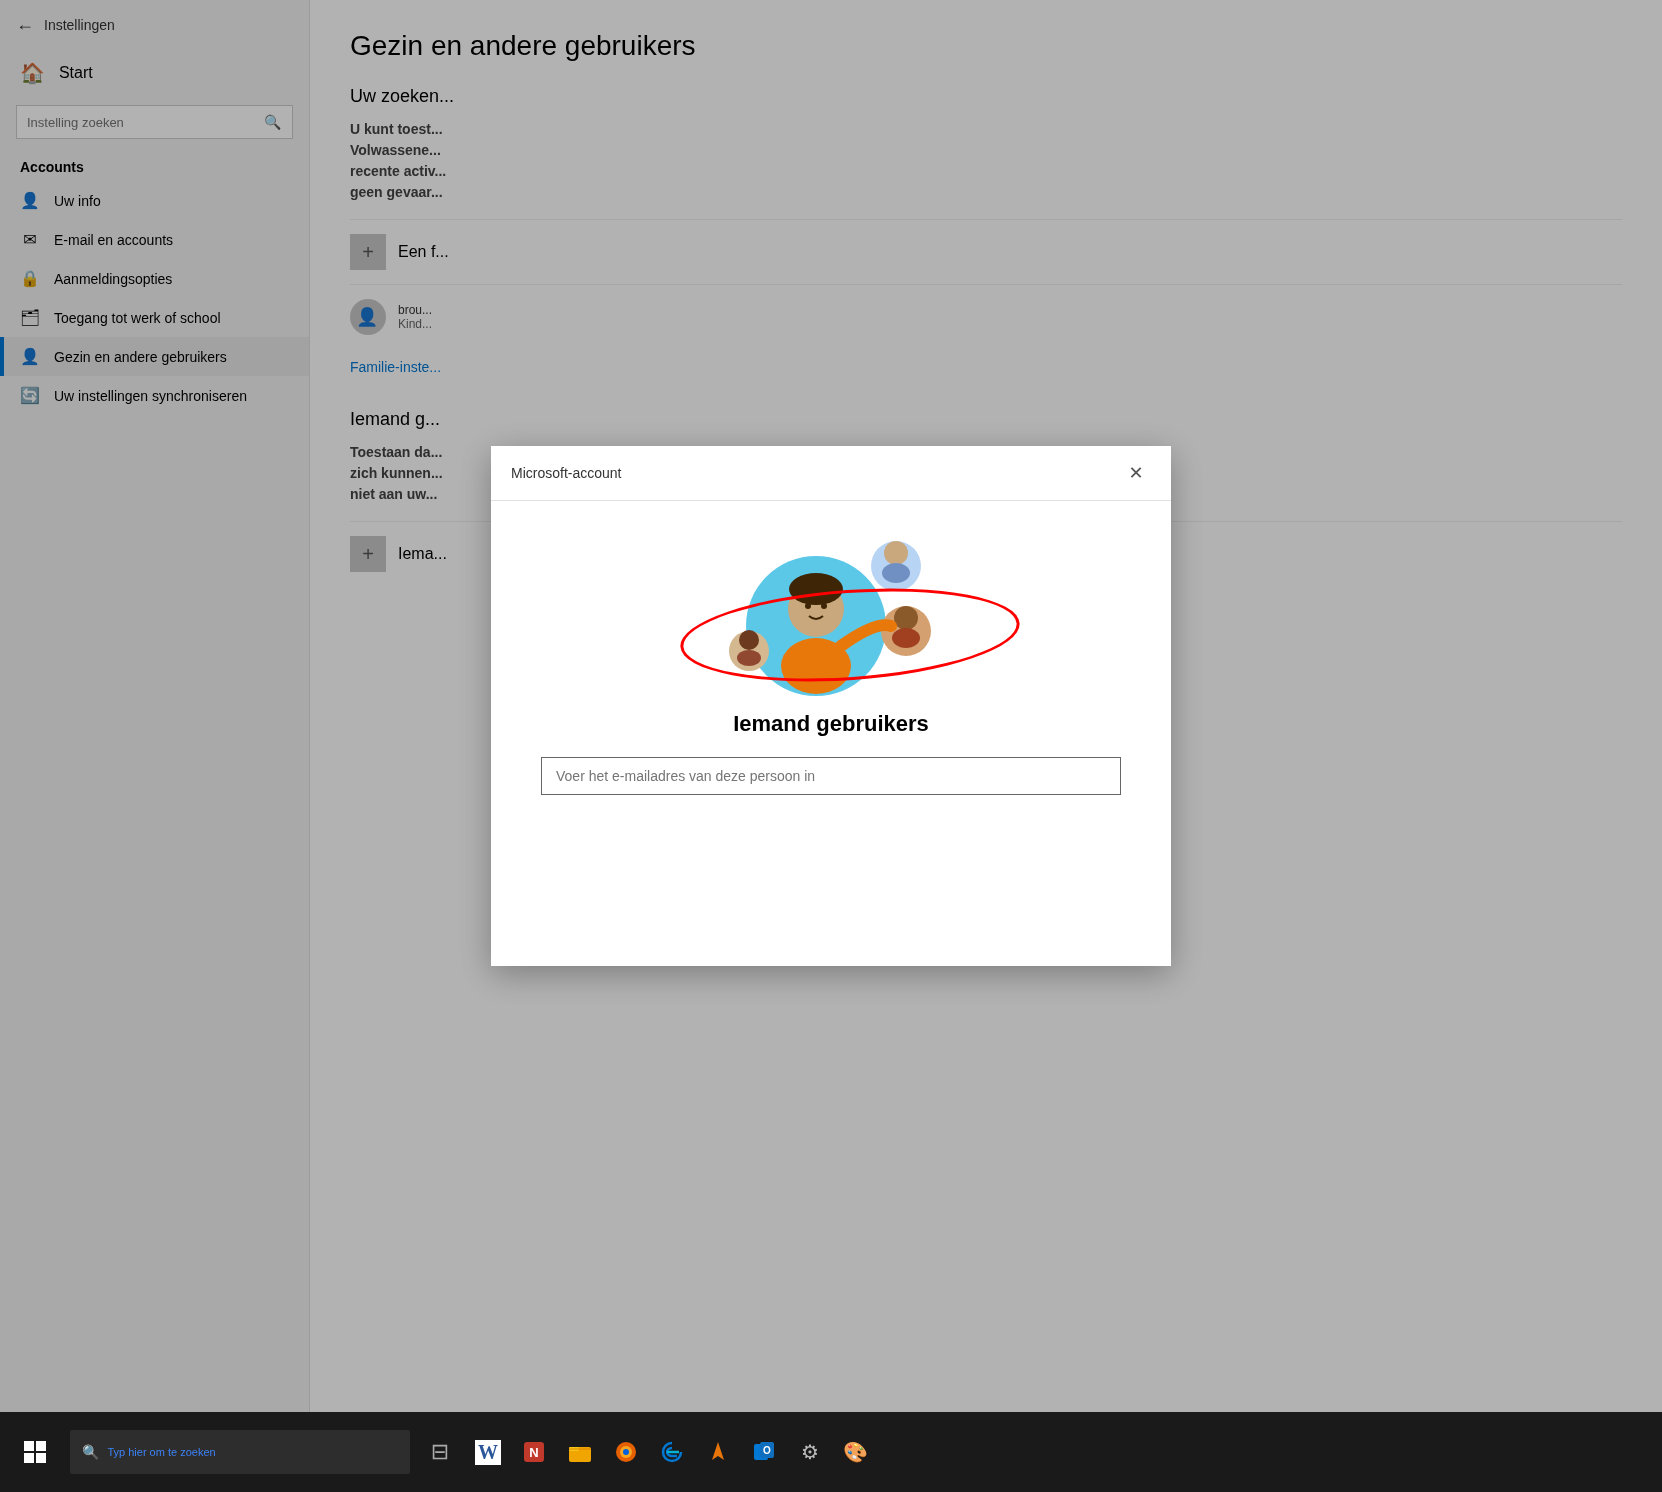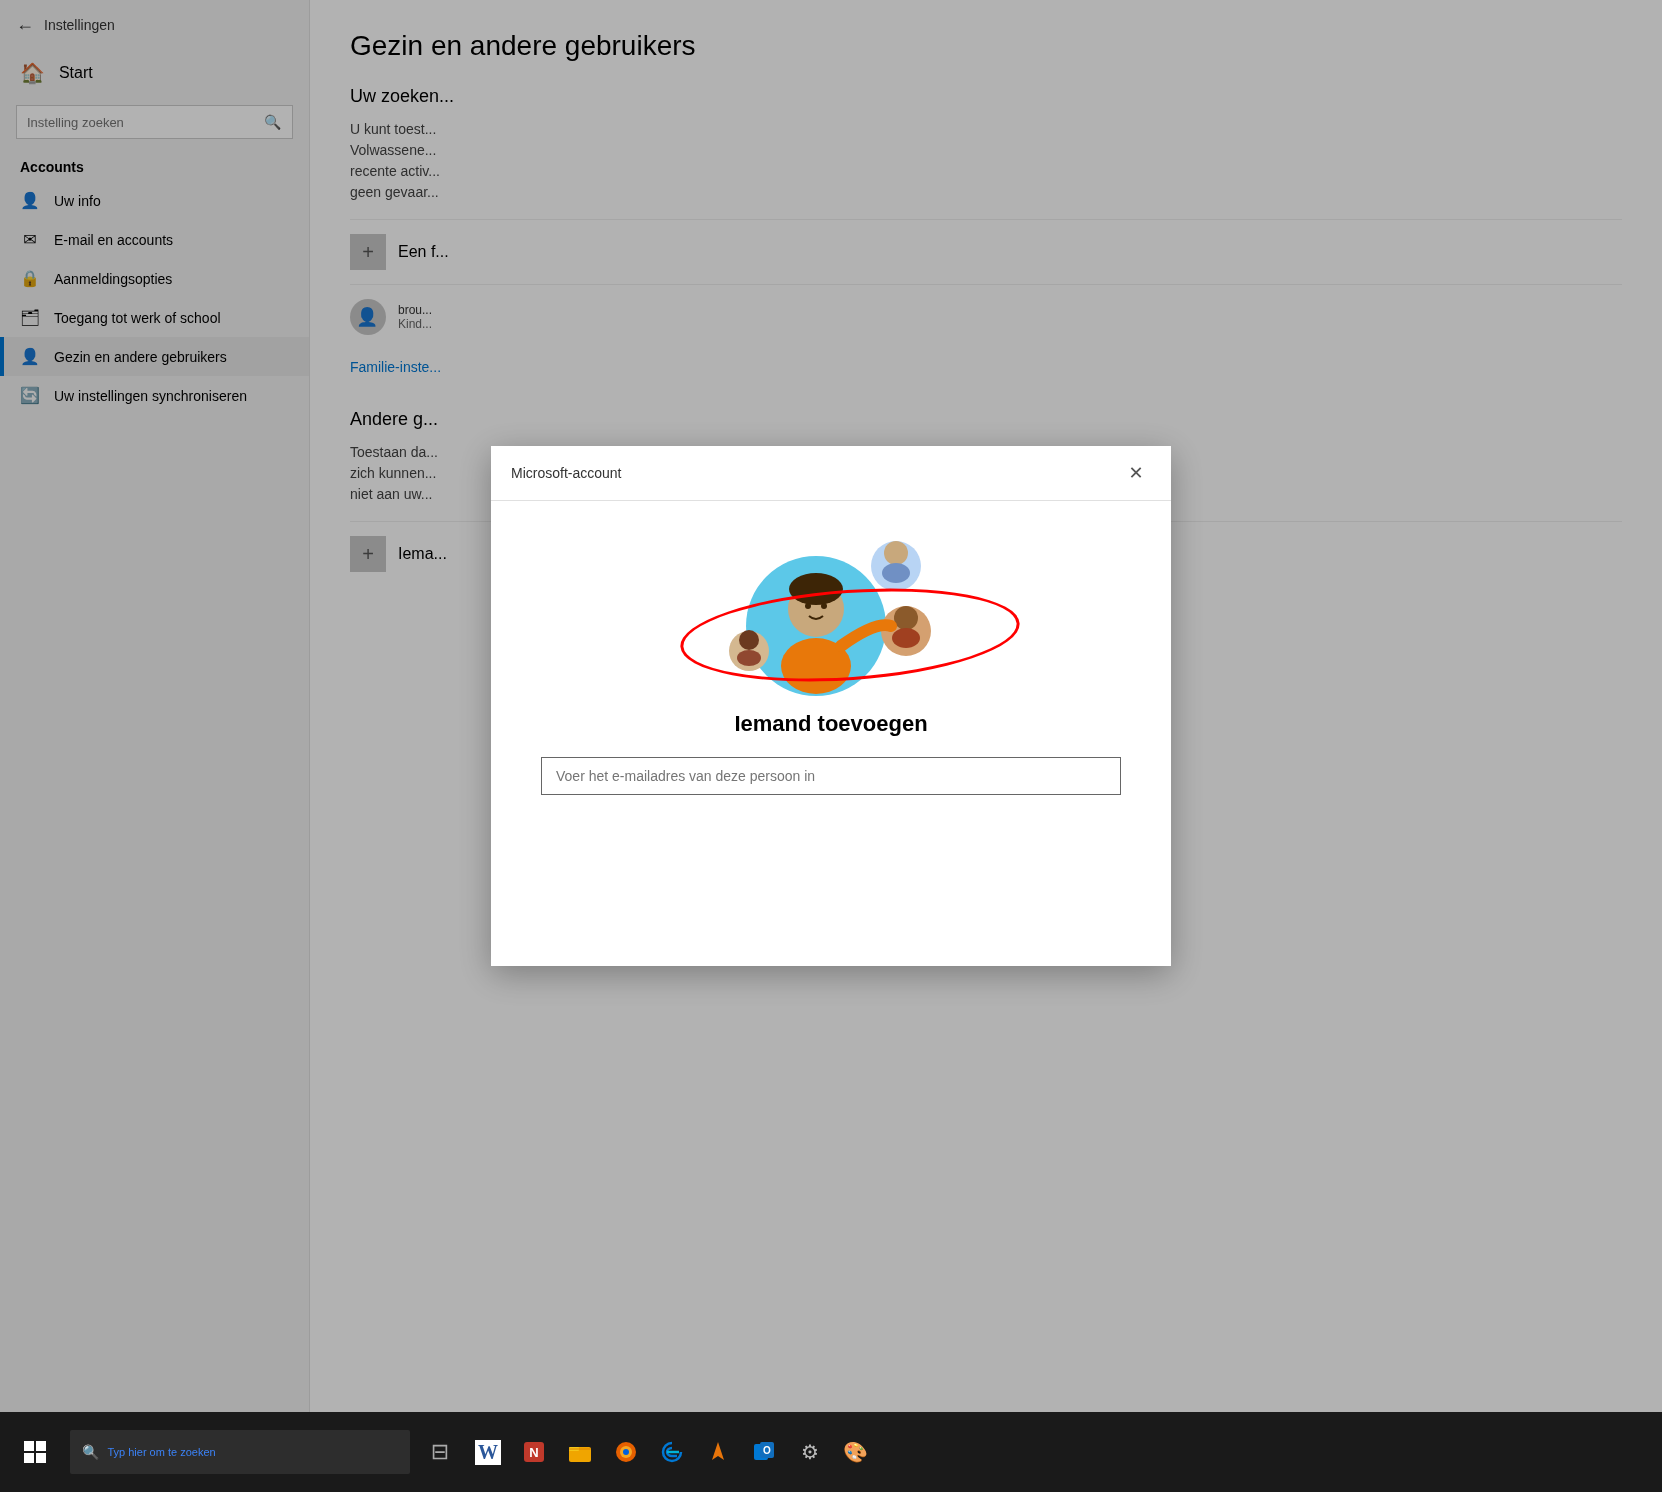"U kunt toest..." .section-desc { font-weight: none -> bold }
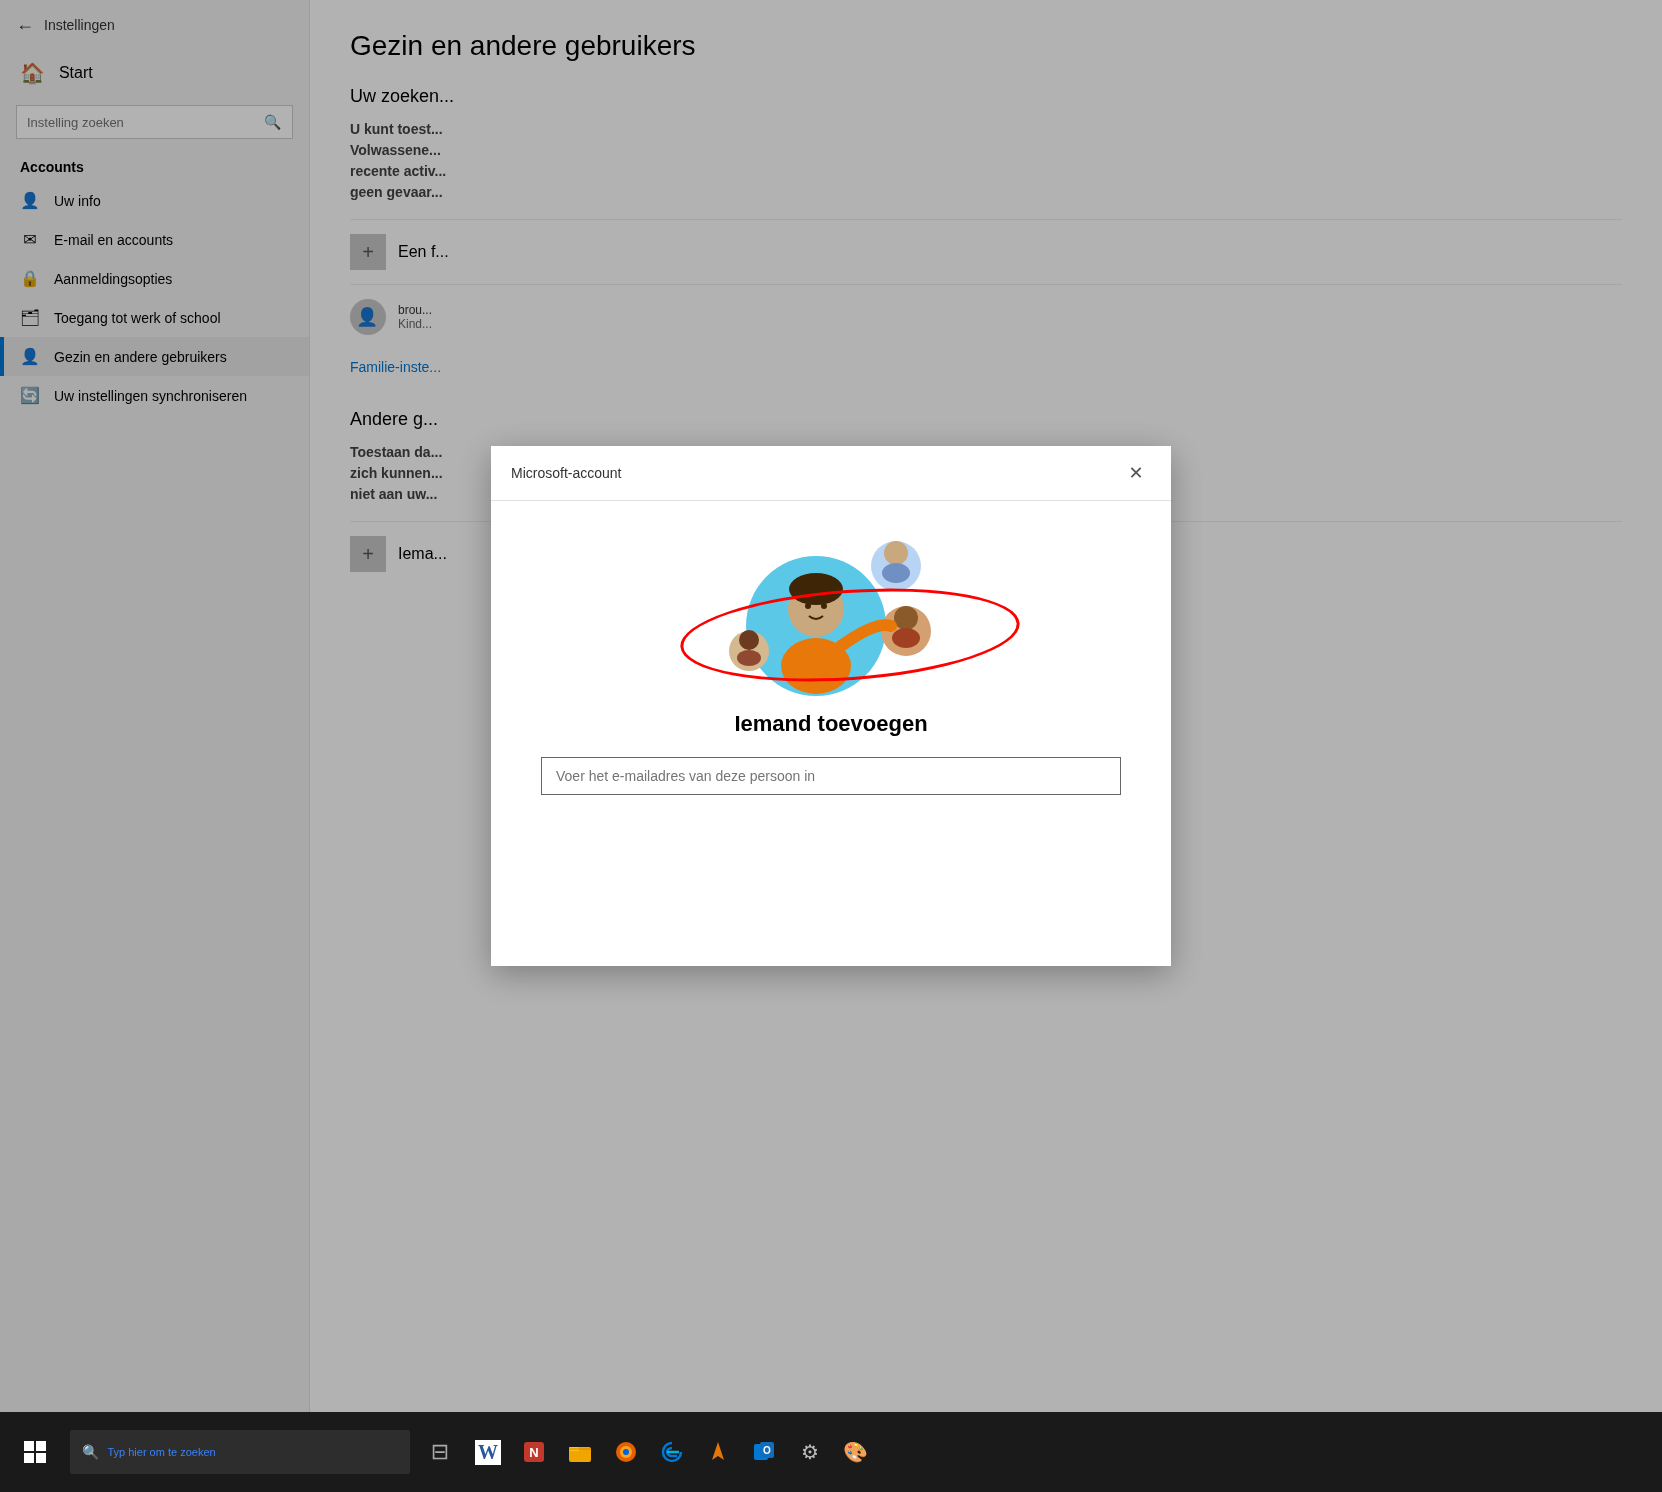"Andere g..." h2.section-title { text: Andere -> Iemand }
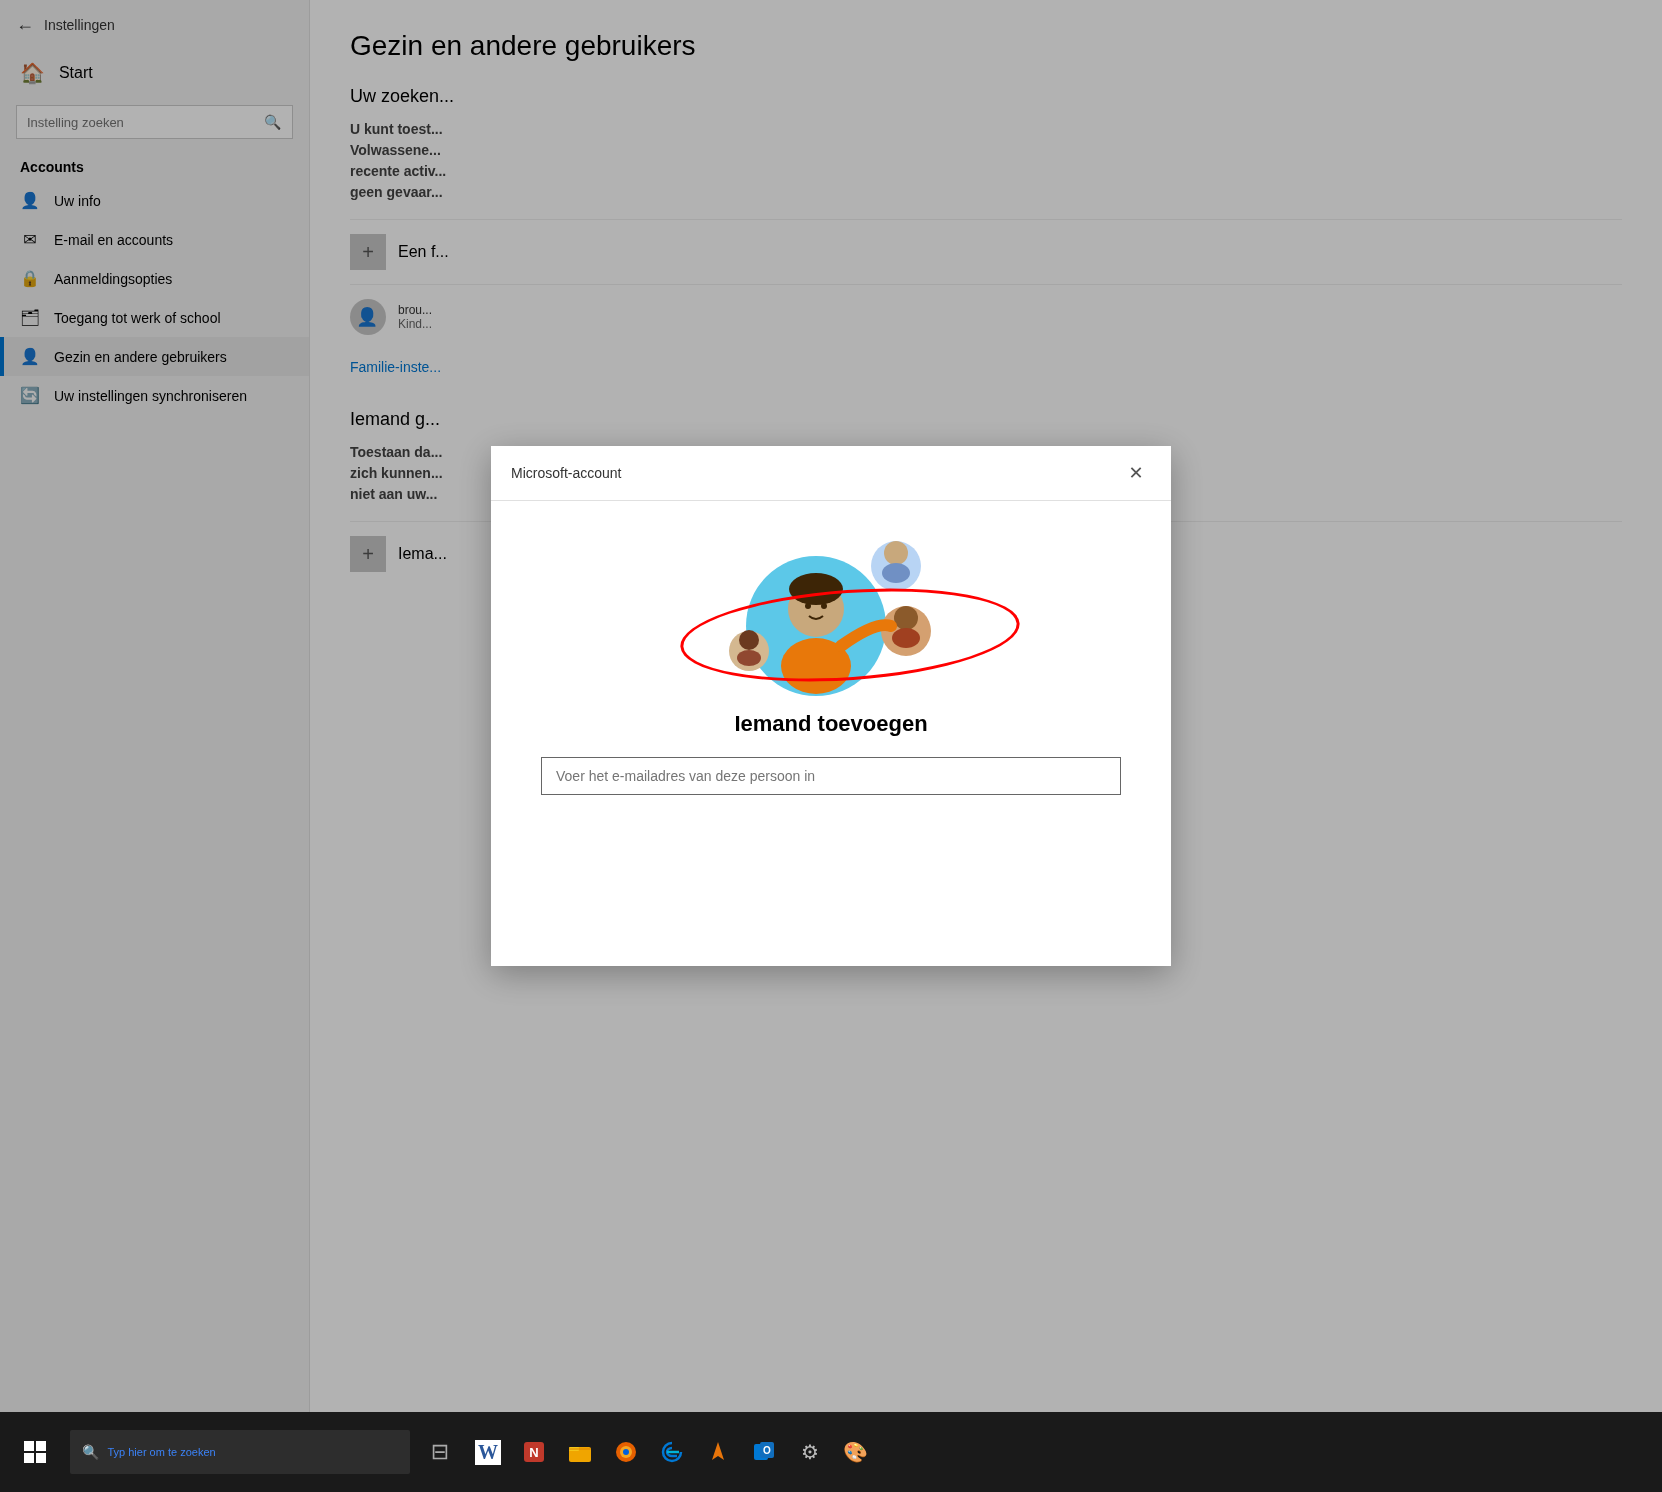"Iemand toevoegen" h2.modal-heading { text: toevoegen -> gebruikers }
